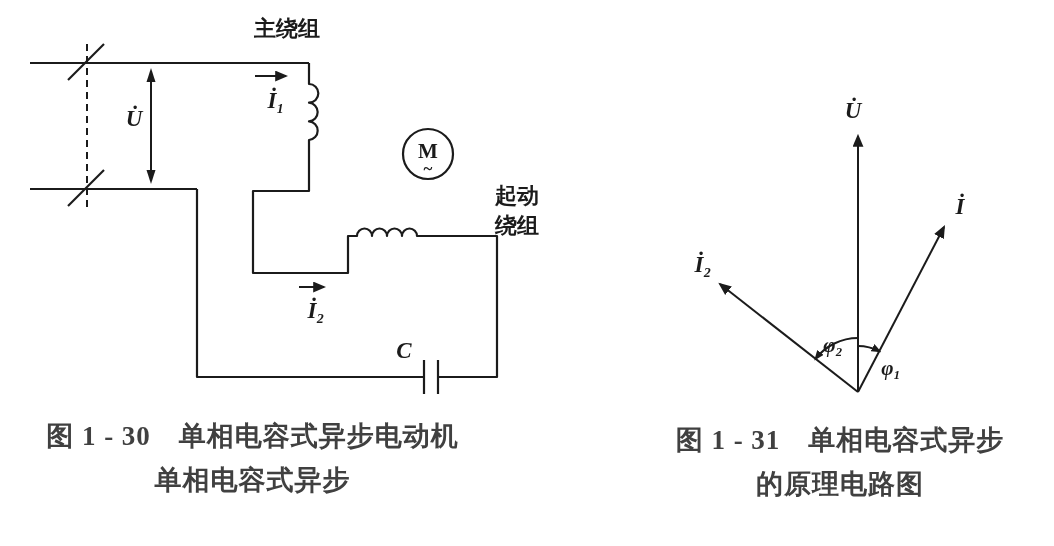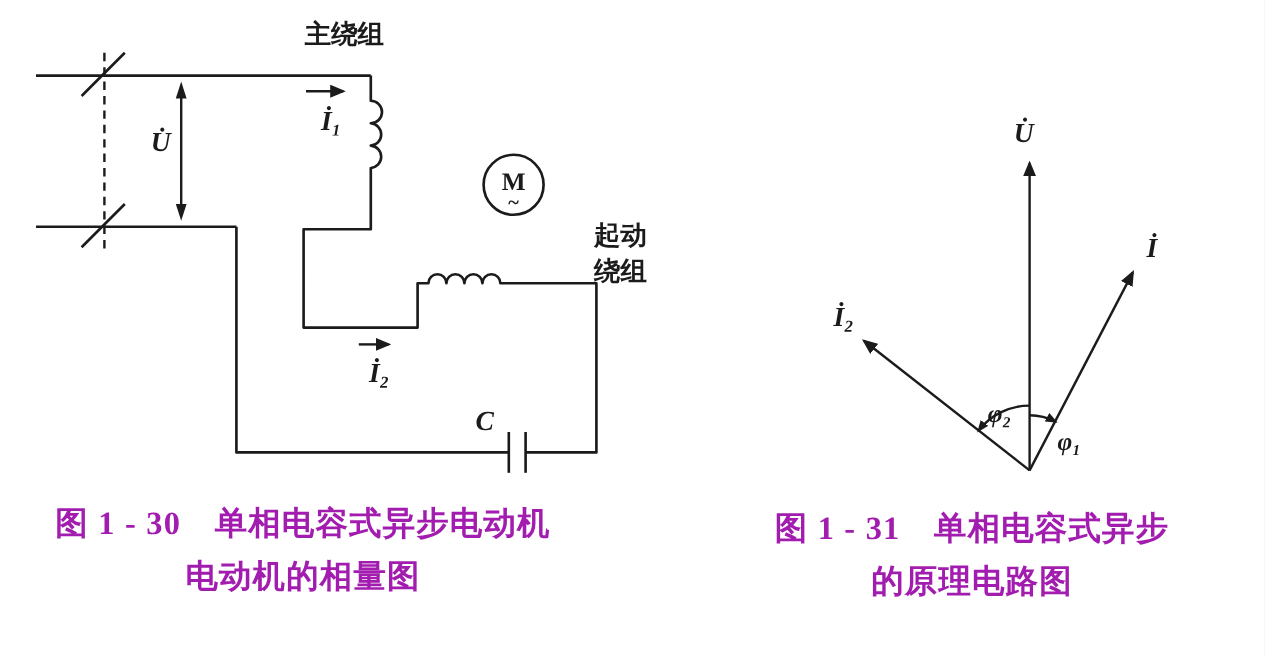"图 1 - 30 单相电容式异步电动机" .caption { color: #a21caf -> #404040 }
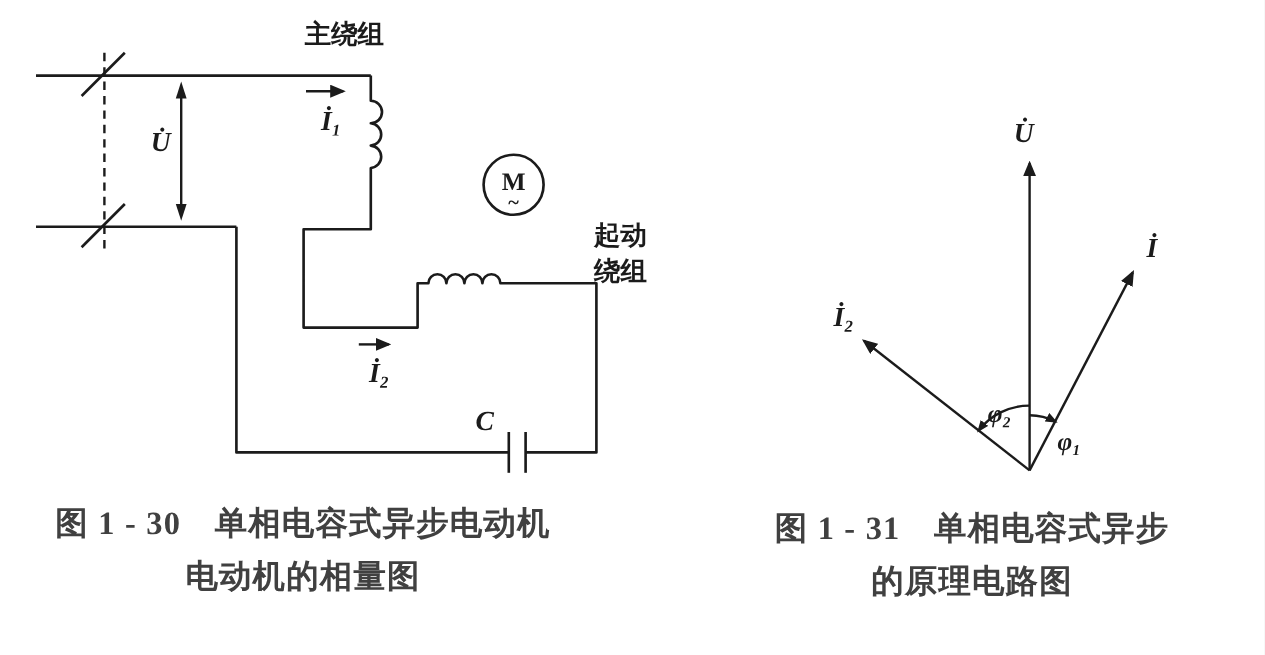"图 1 - 31 单相电容式异步" div.caption { left: 605px -> 635px }
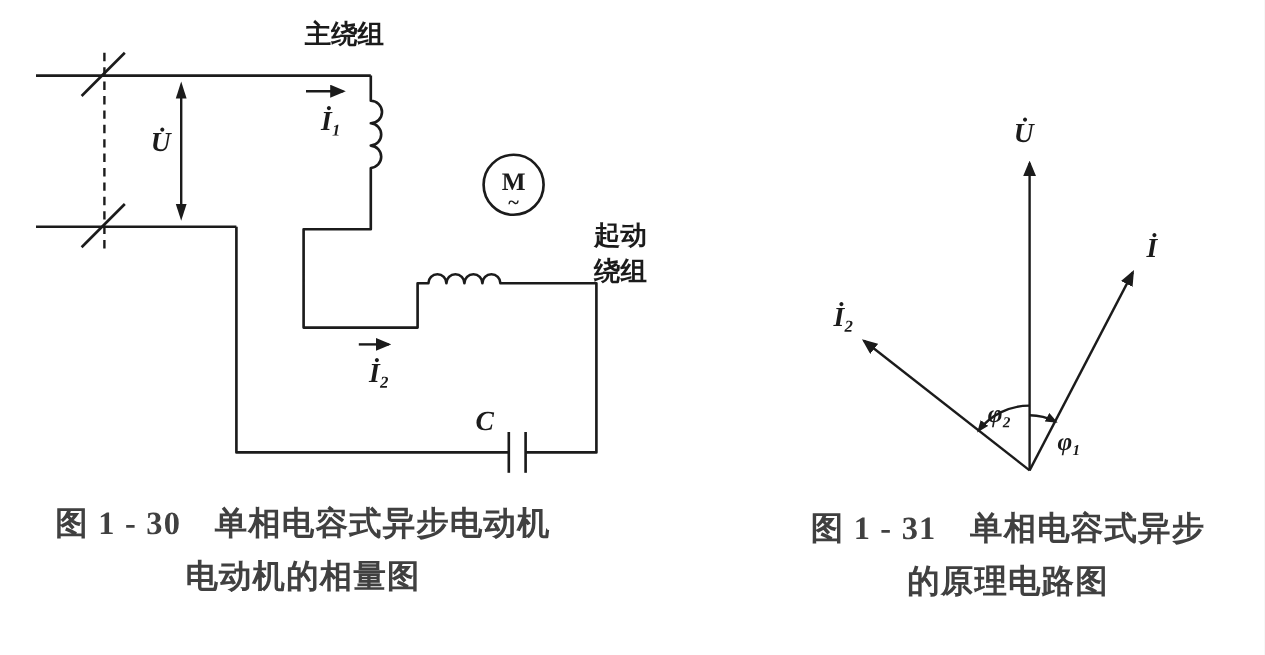"电动机的相量图" div { text: 电动机的相量图 -> 单相电容式异步 }
